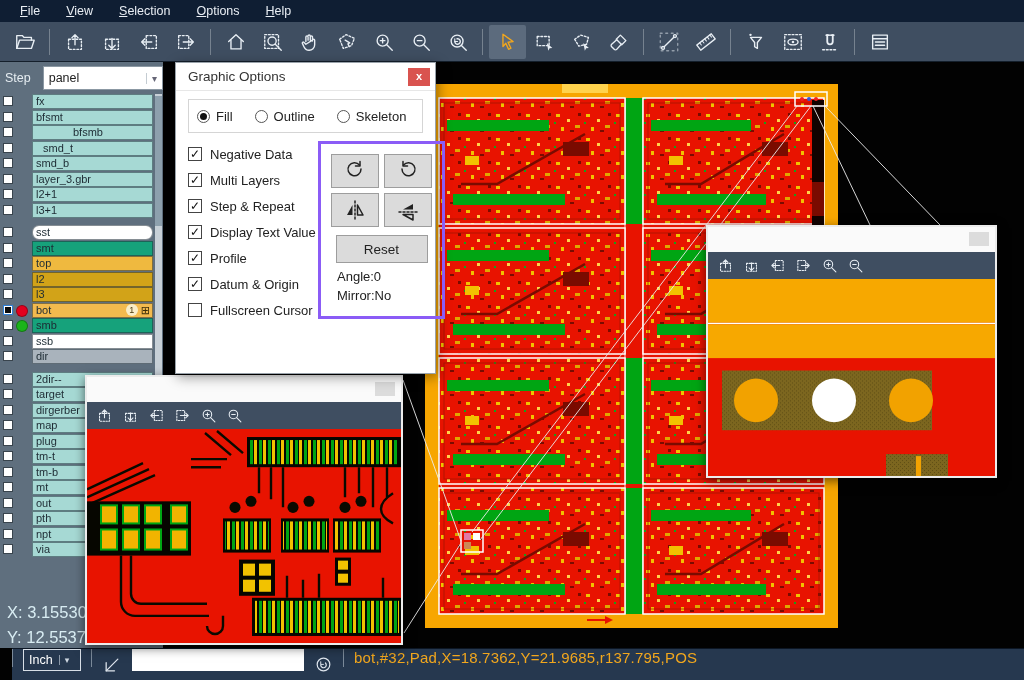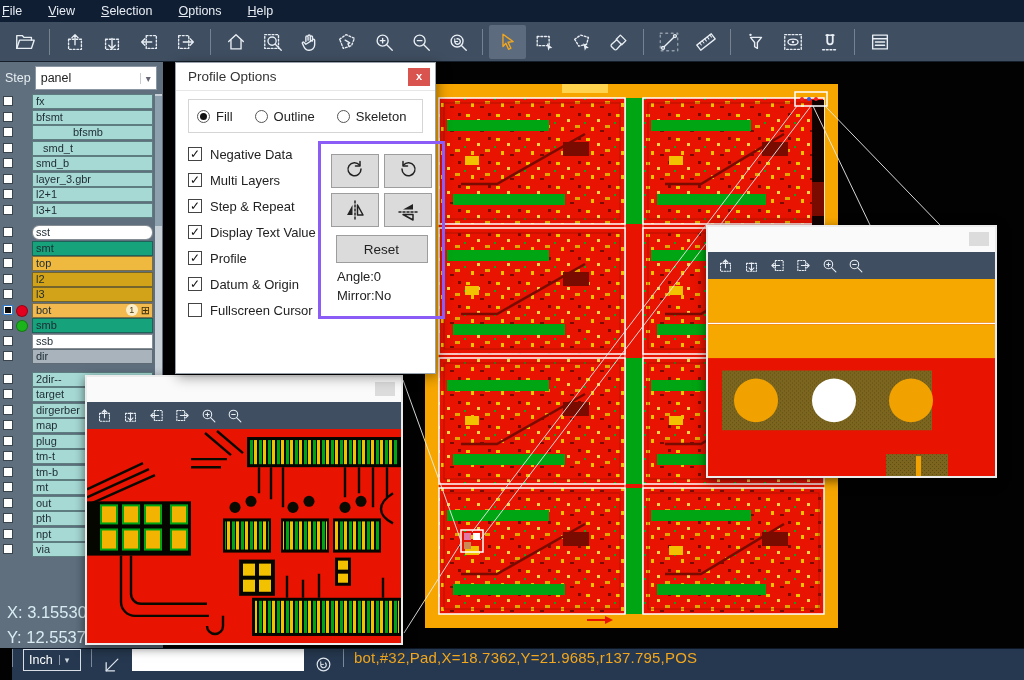"File" #menubar { padding-left: 2px -> 20px }
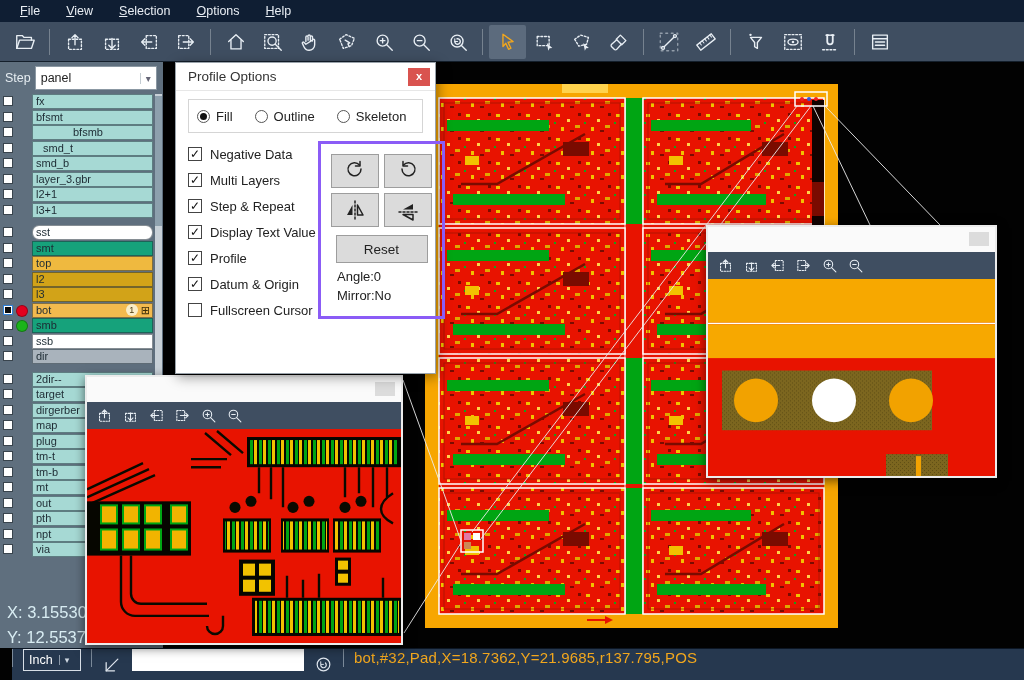"Step" #step-row { gap: none -> 8px }
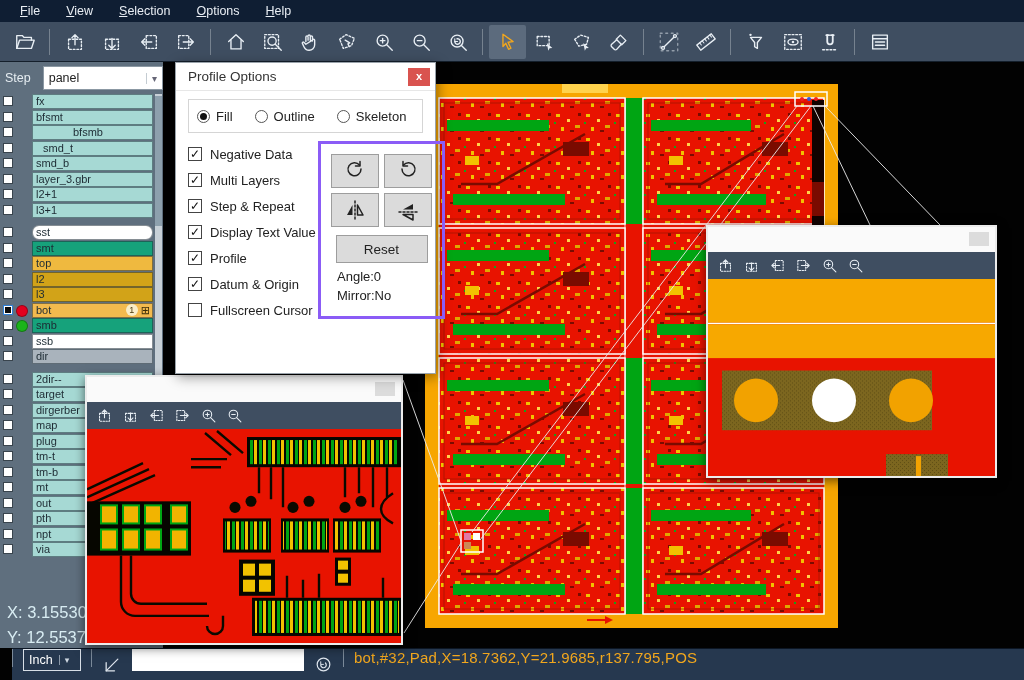"Profile Options" span { text: Profile -> Graphic }
